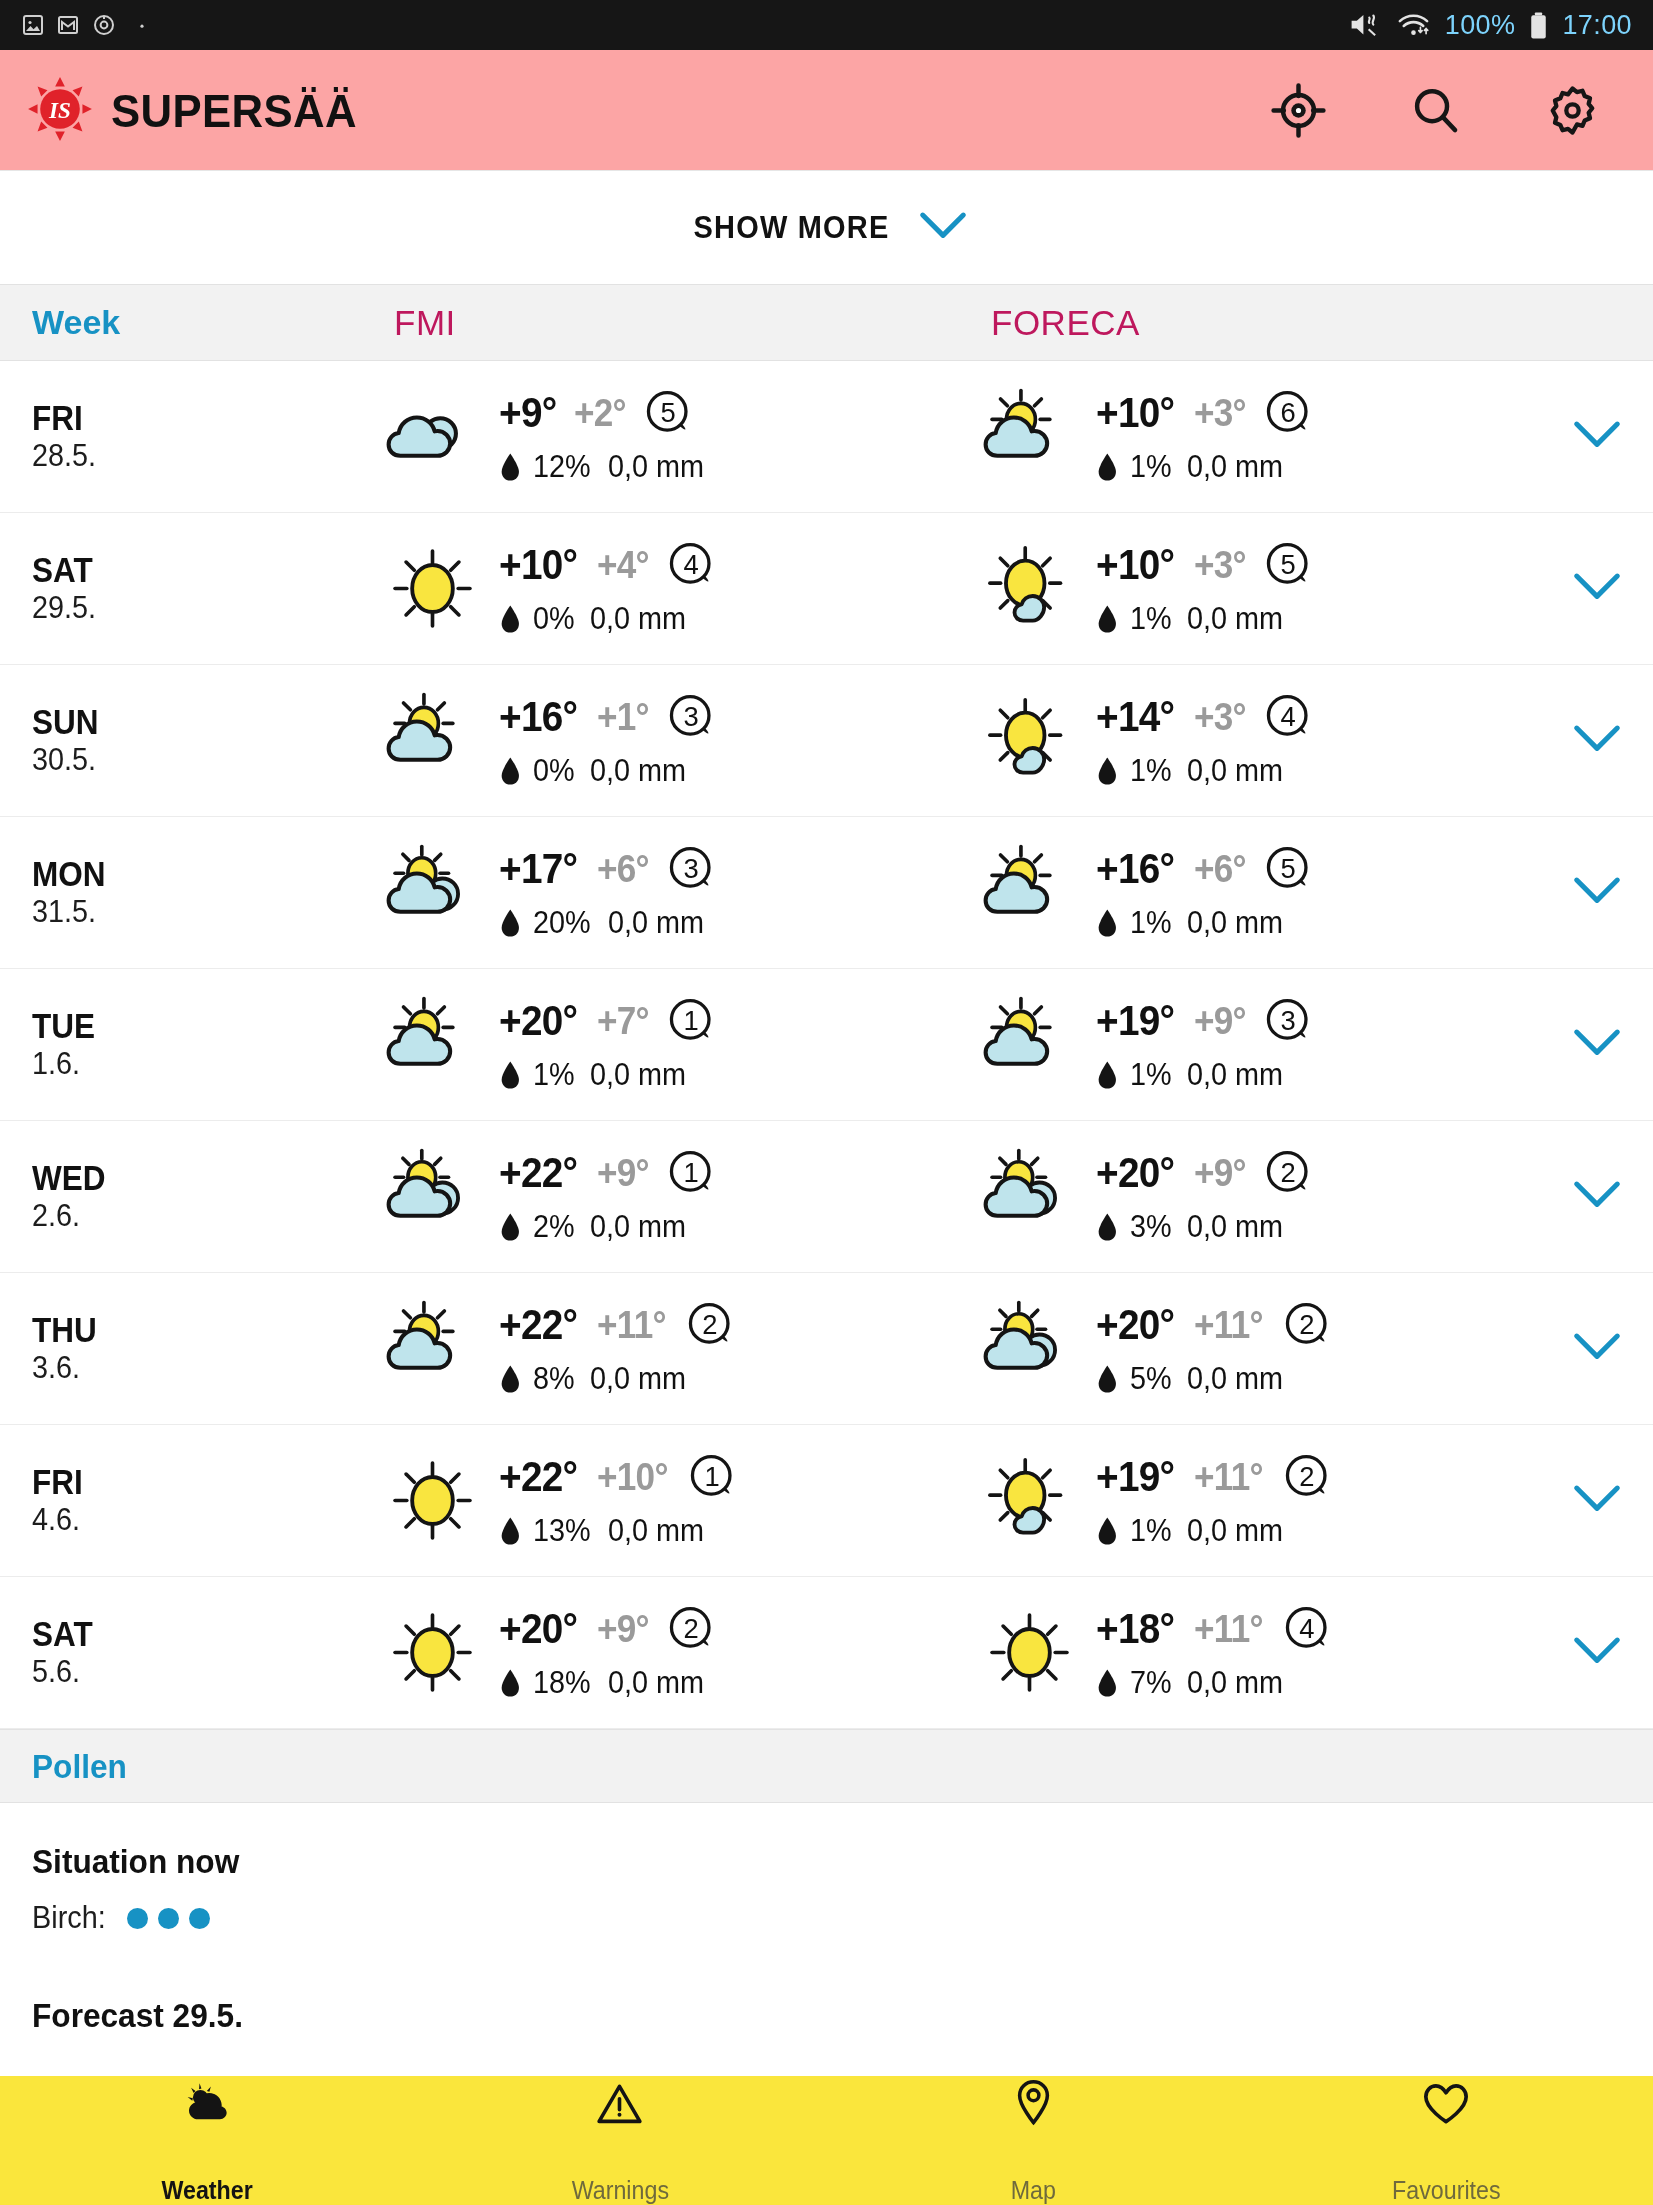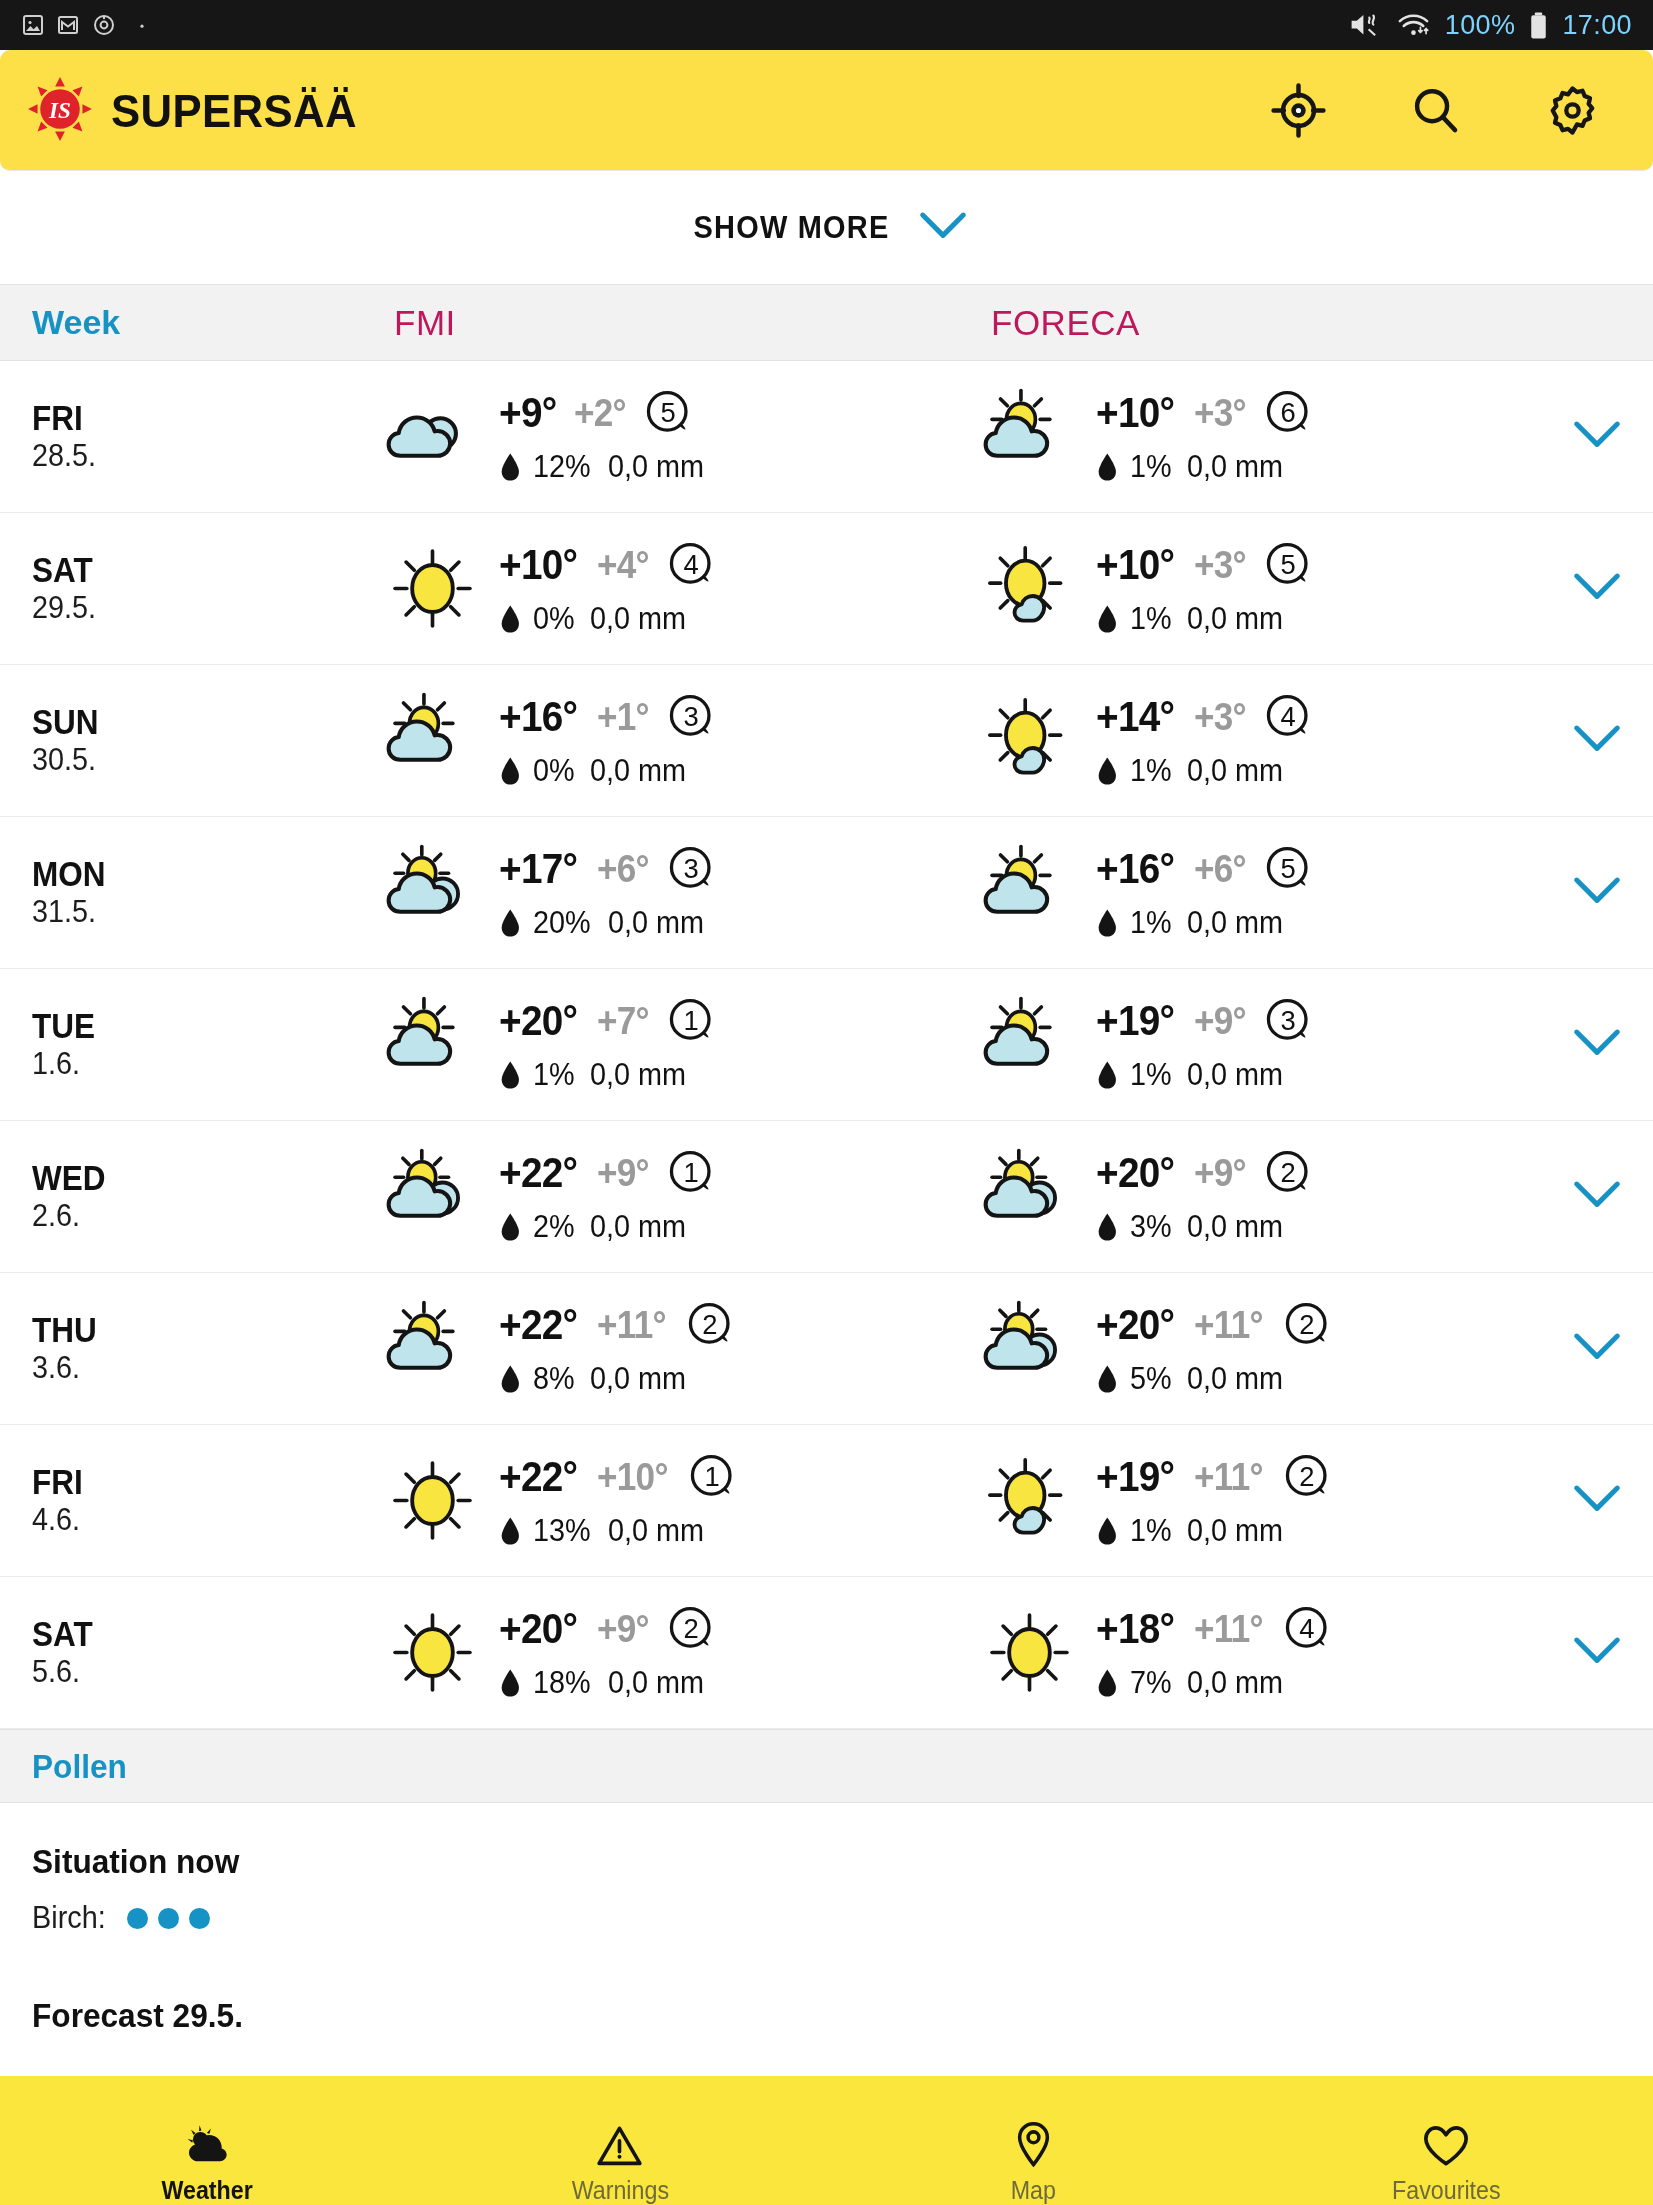"IS" .appbar { background: #fde047 -> #fca5a5; border-radius: 10px -> none }
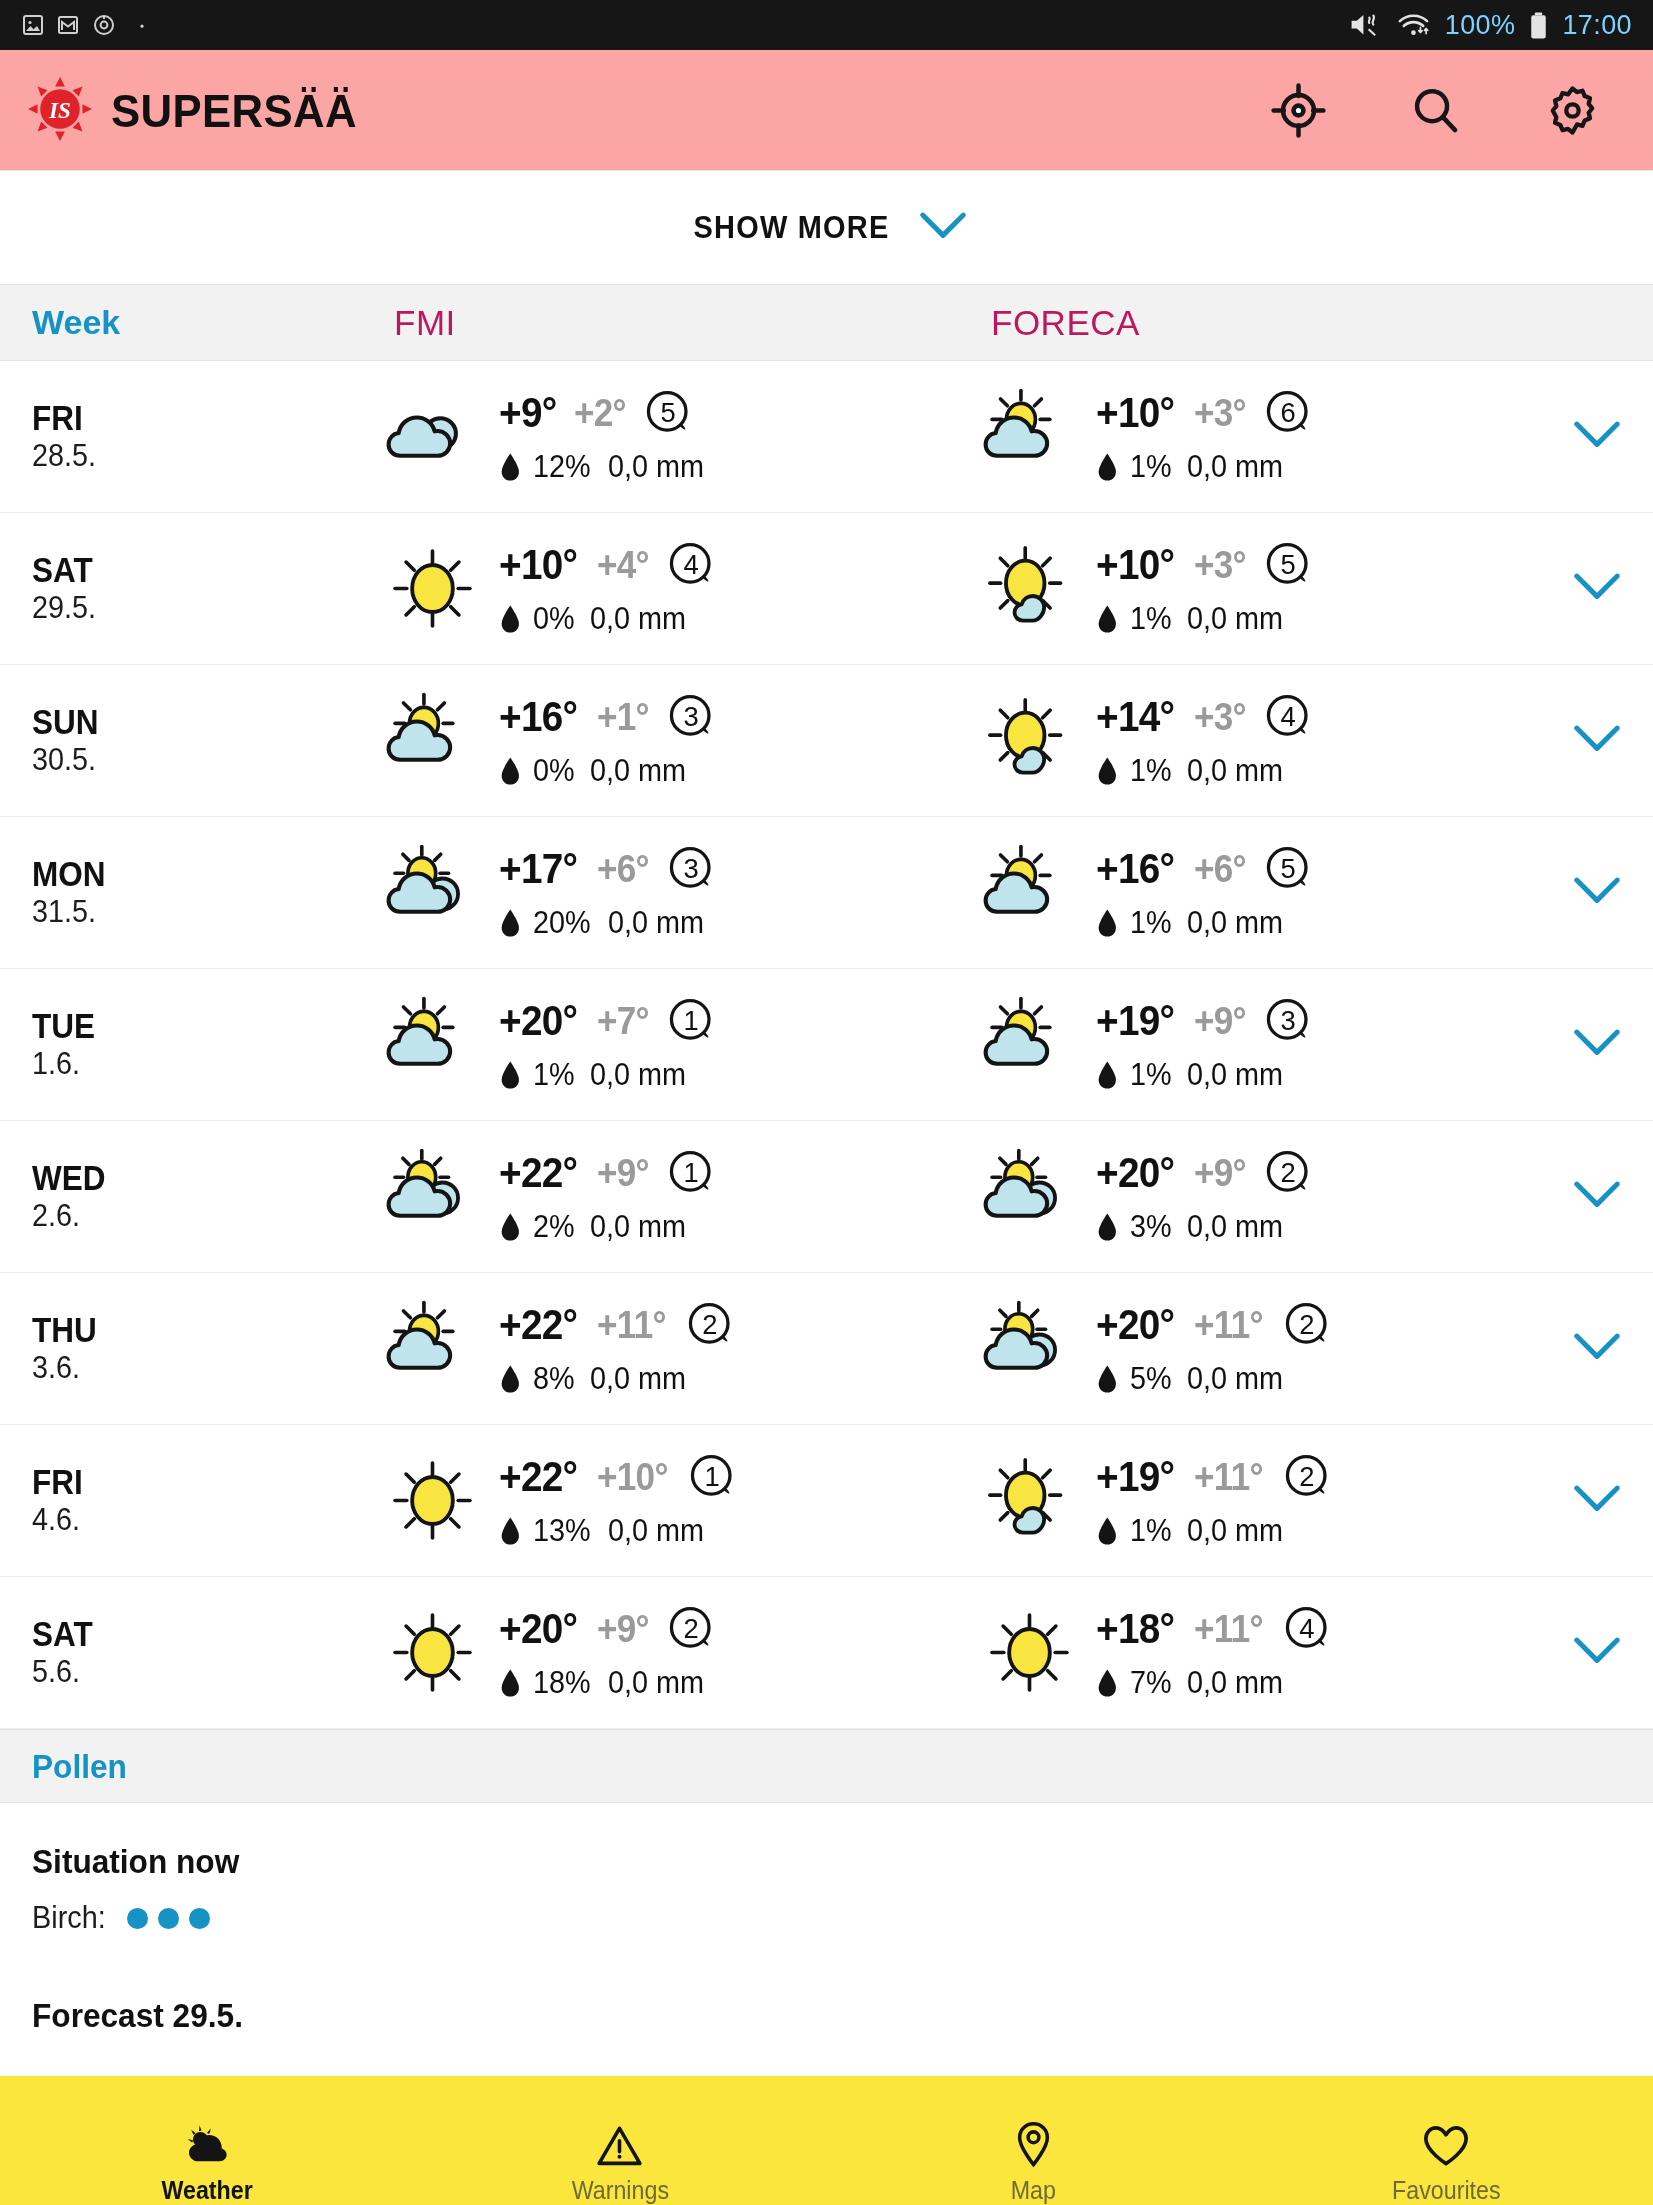"Weather" .navitem { justify-content: flex-end -> space-between }
